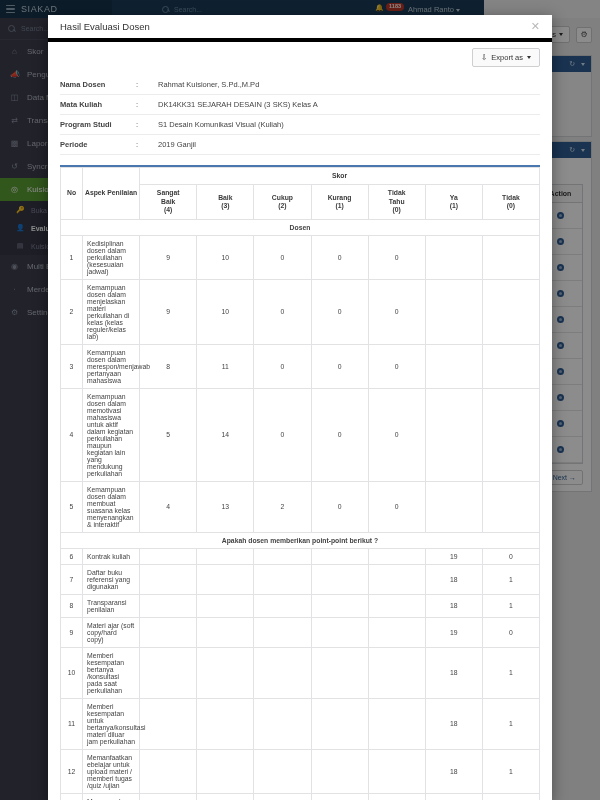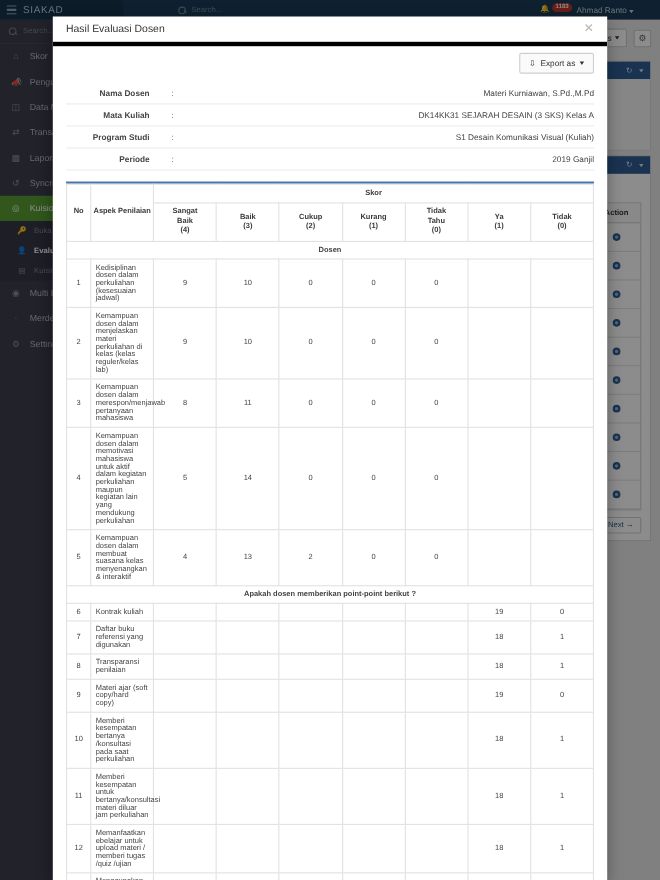"SIAKAD" .topbar { width: 600px -> 484px }
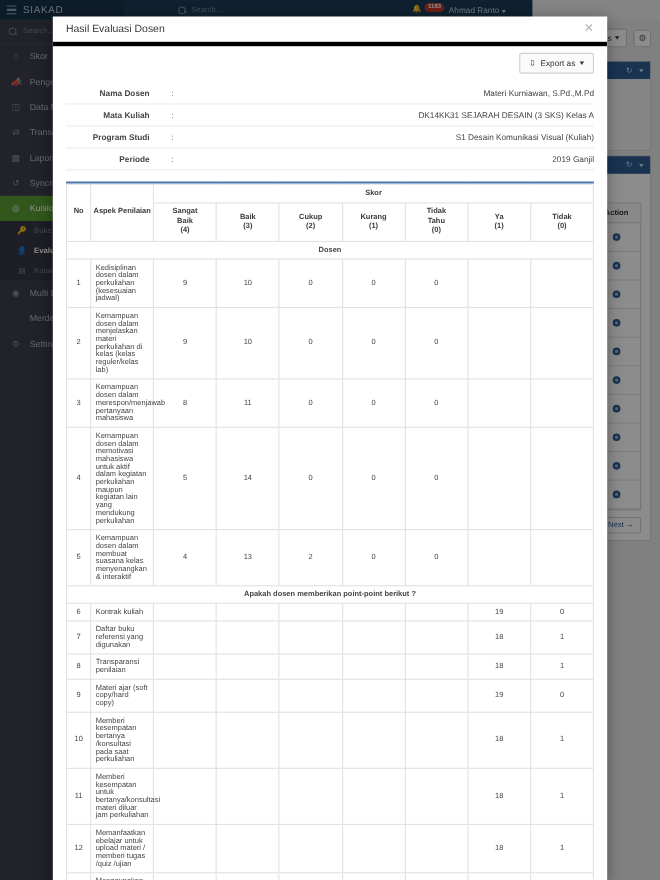"Nama Dosen" .info-table tr { text-align: right -> none }
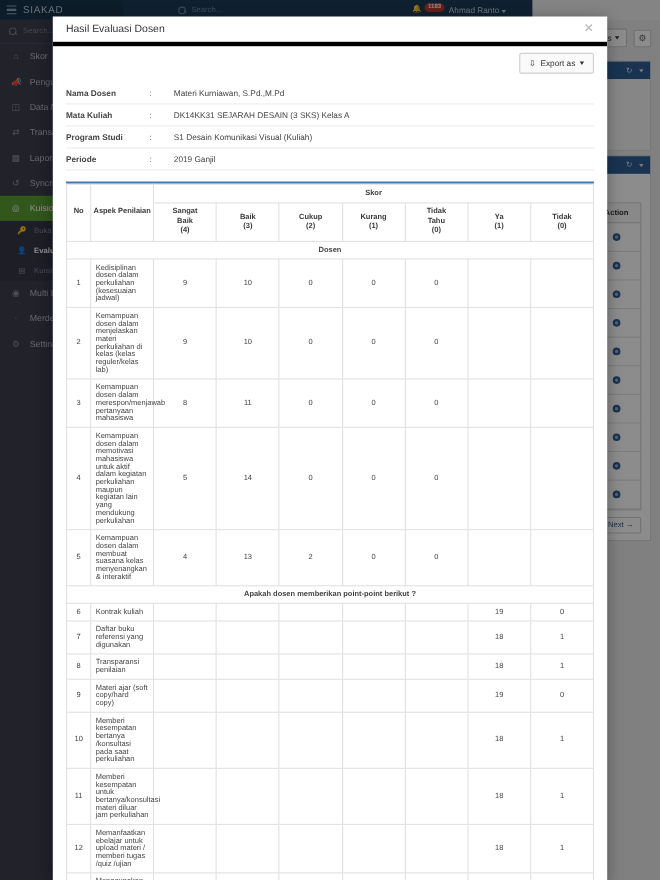"Materi Kurniawan, S.Pd.,M.Pd" td { text: Materi Kurniawan -> Rahmat Kuisioner }
